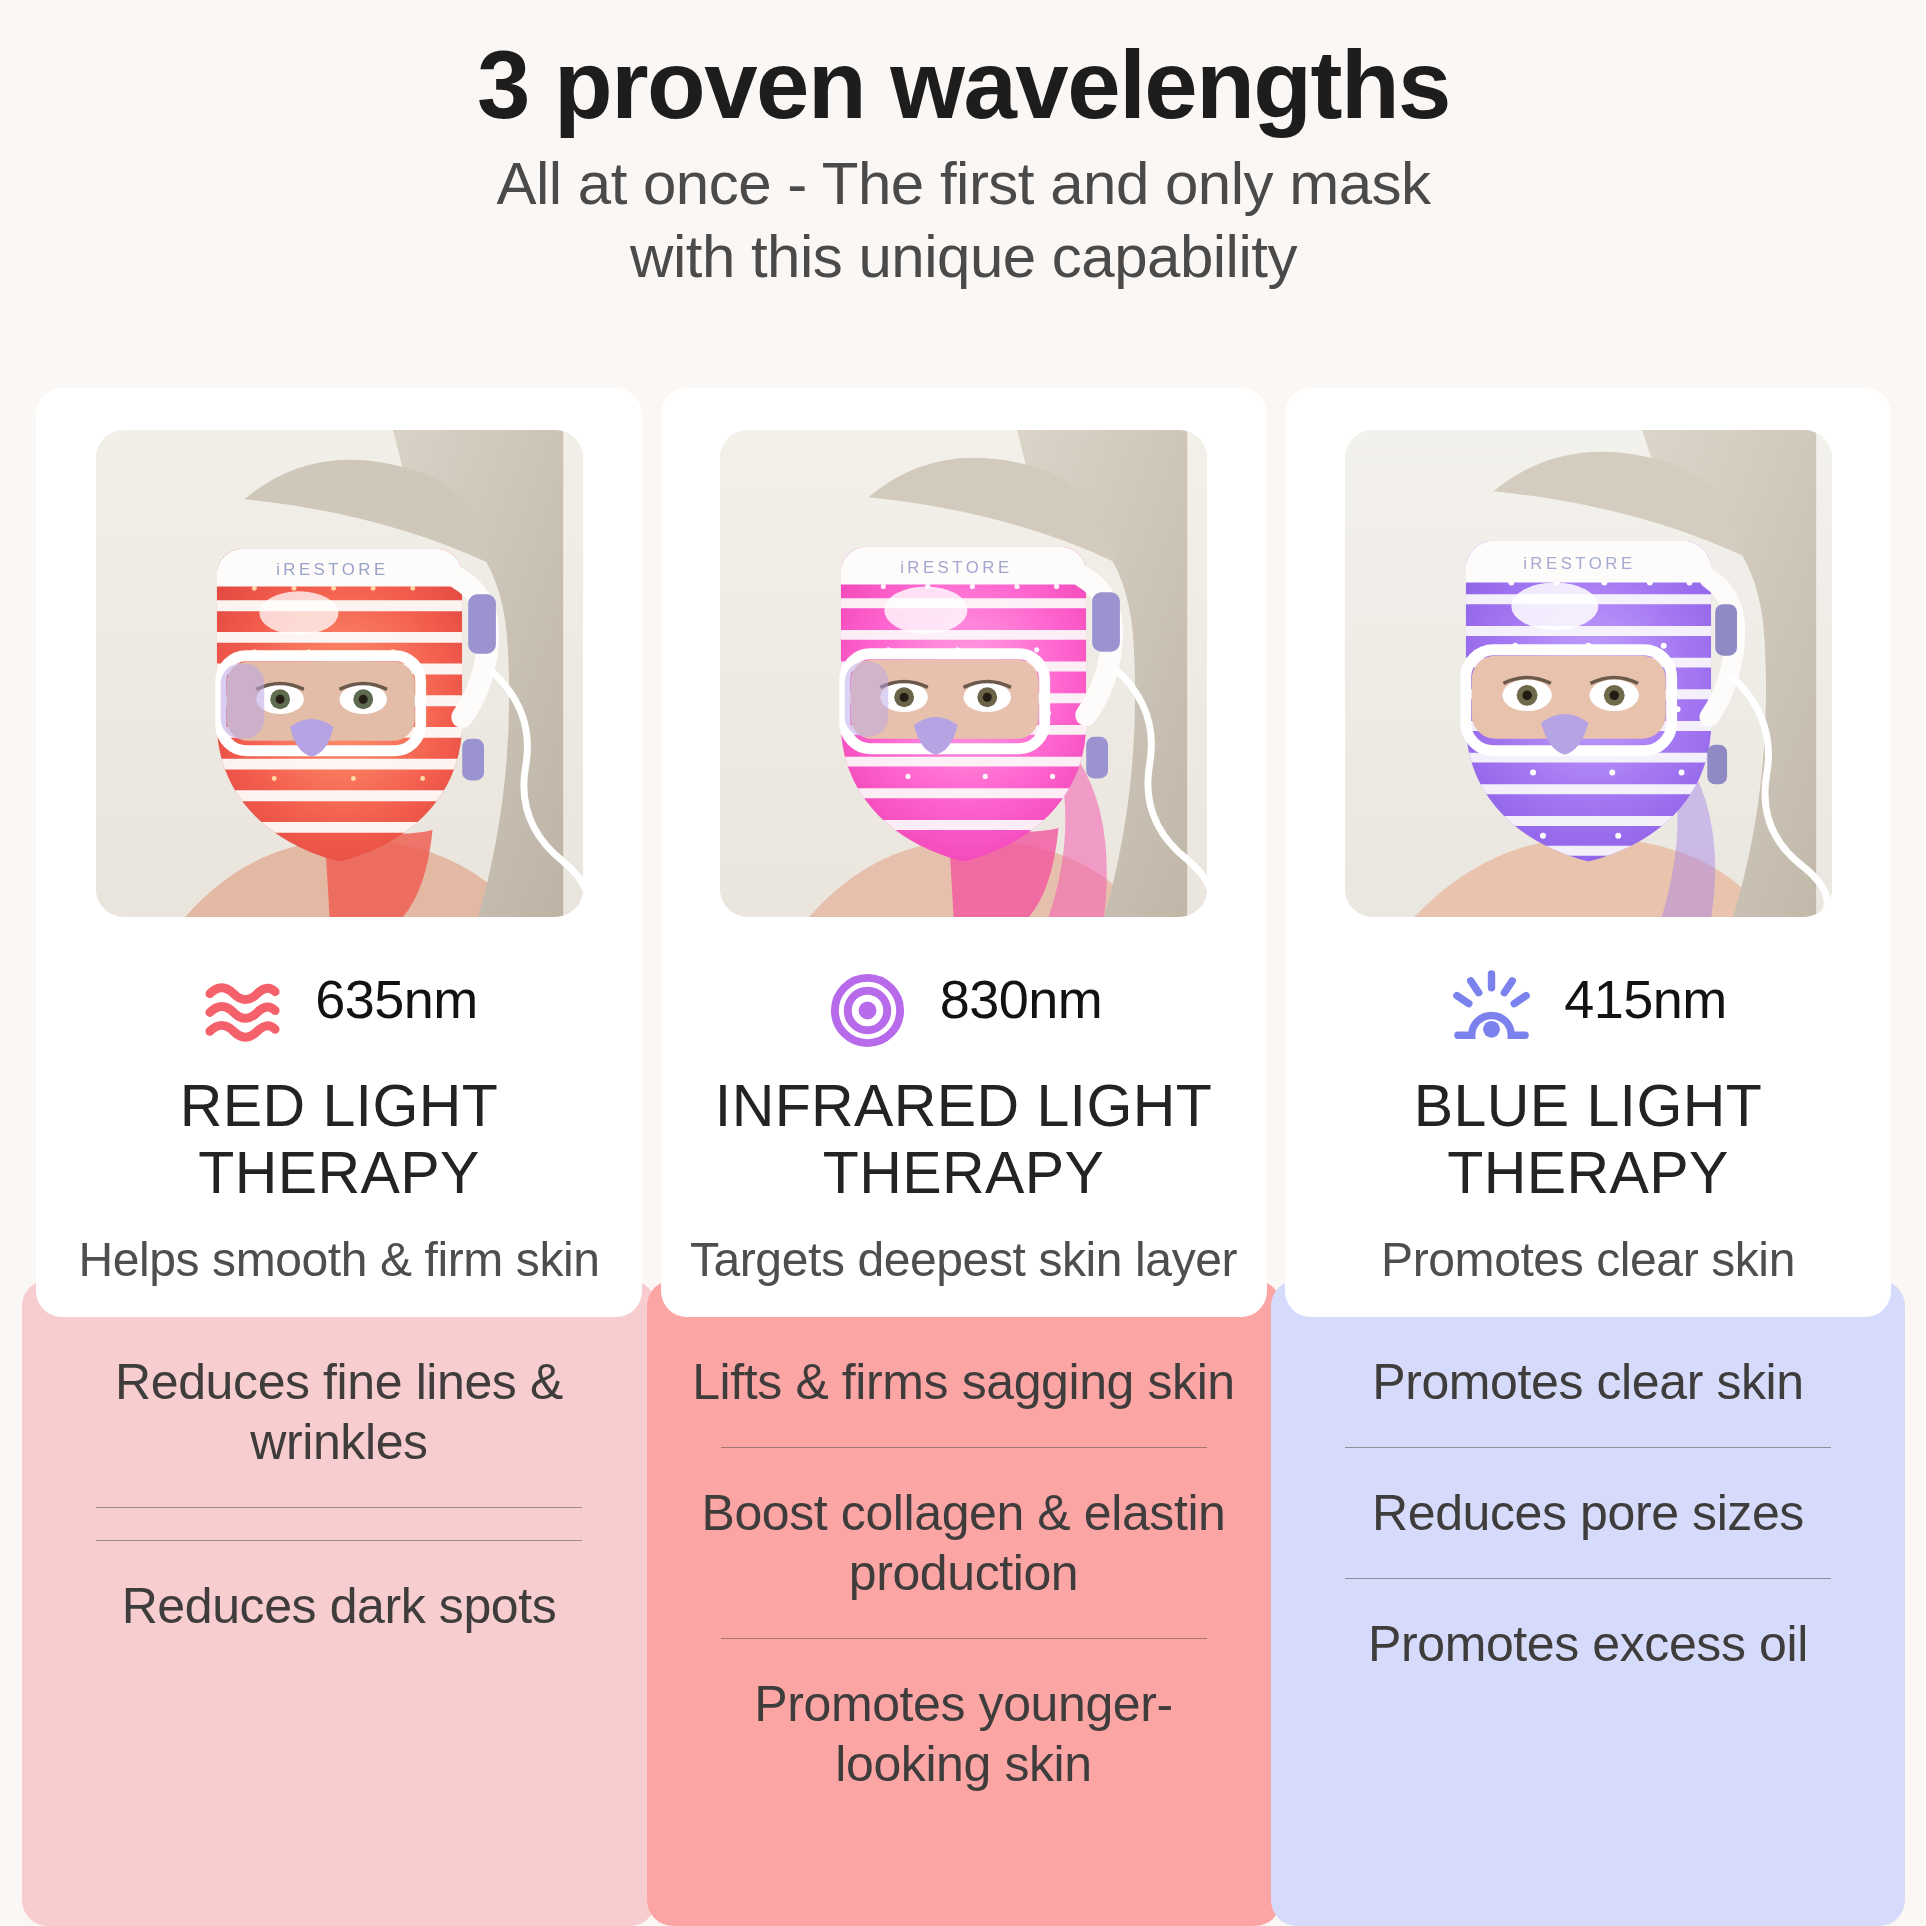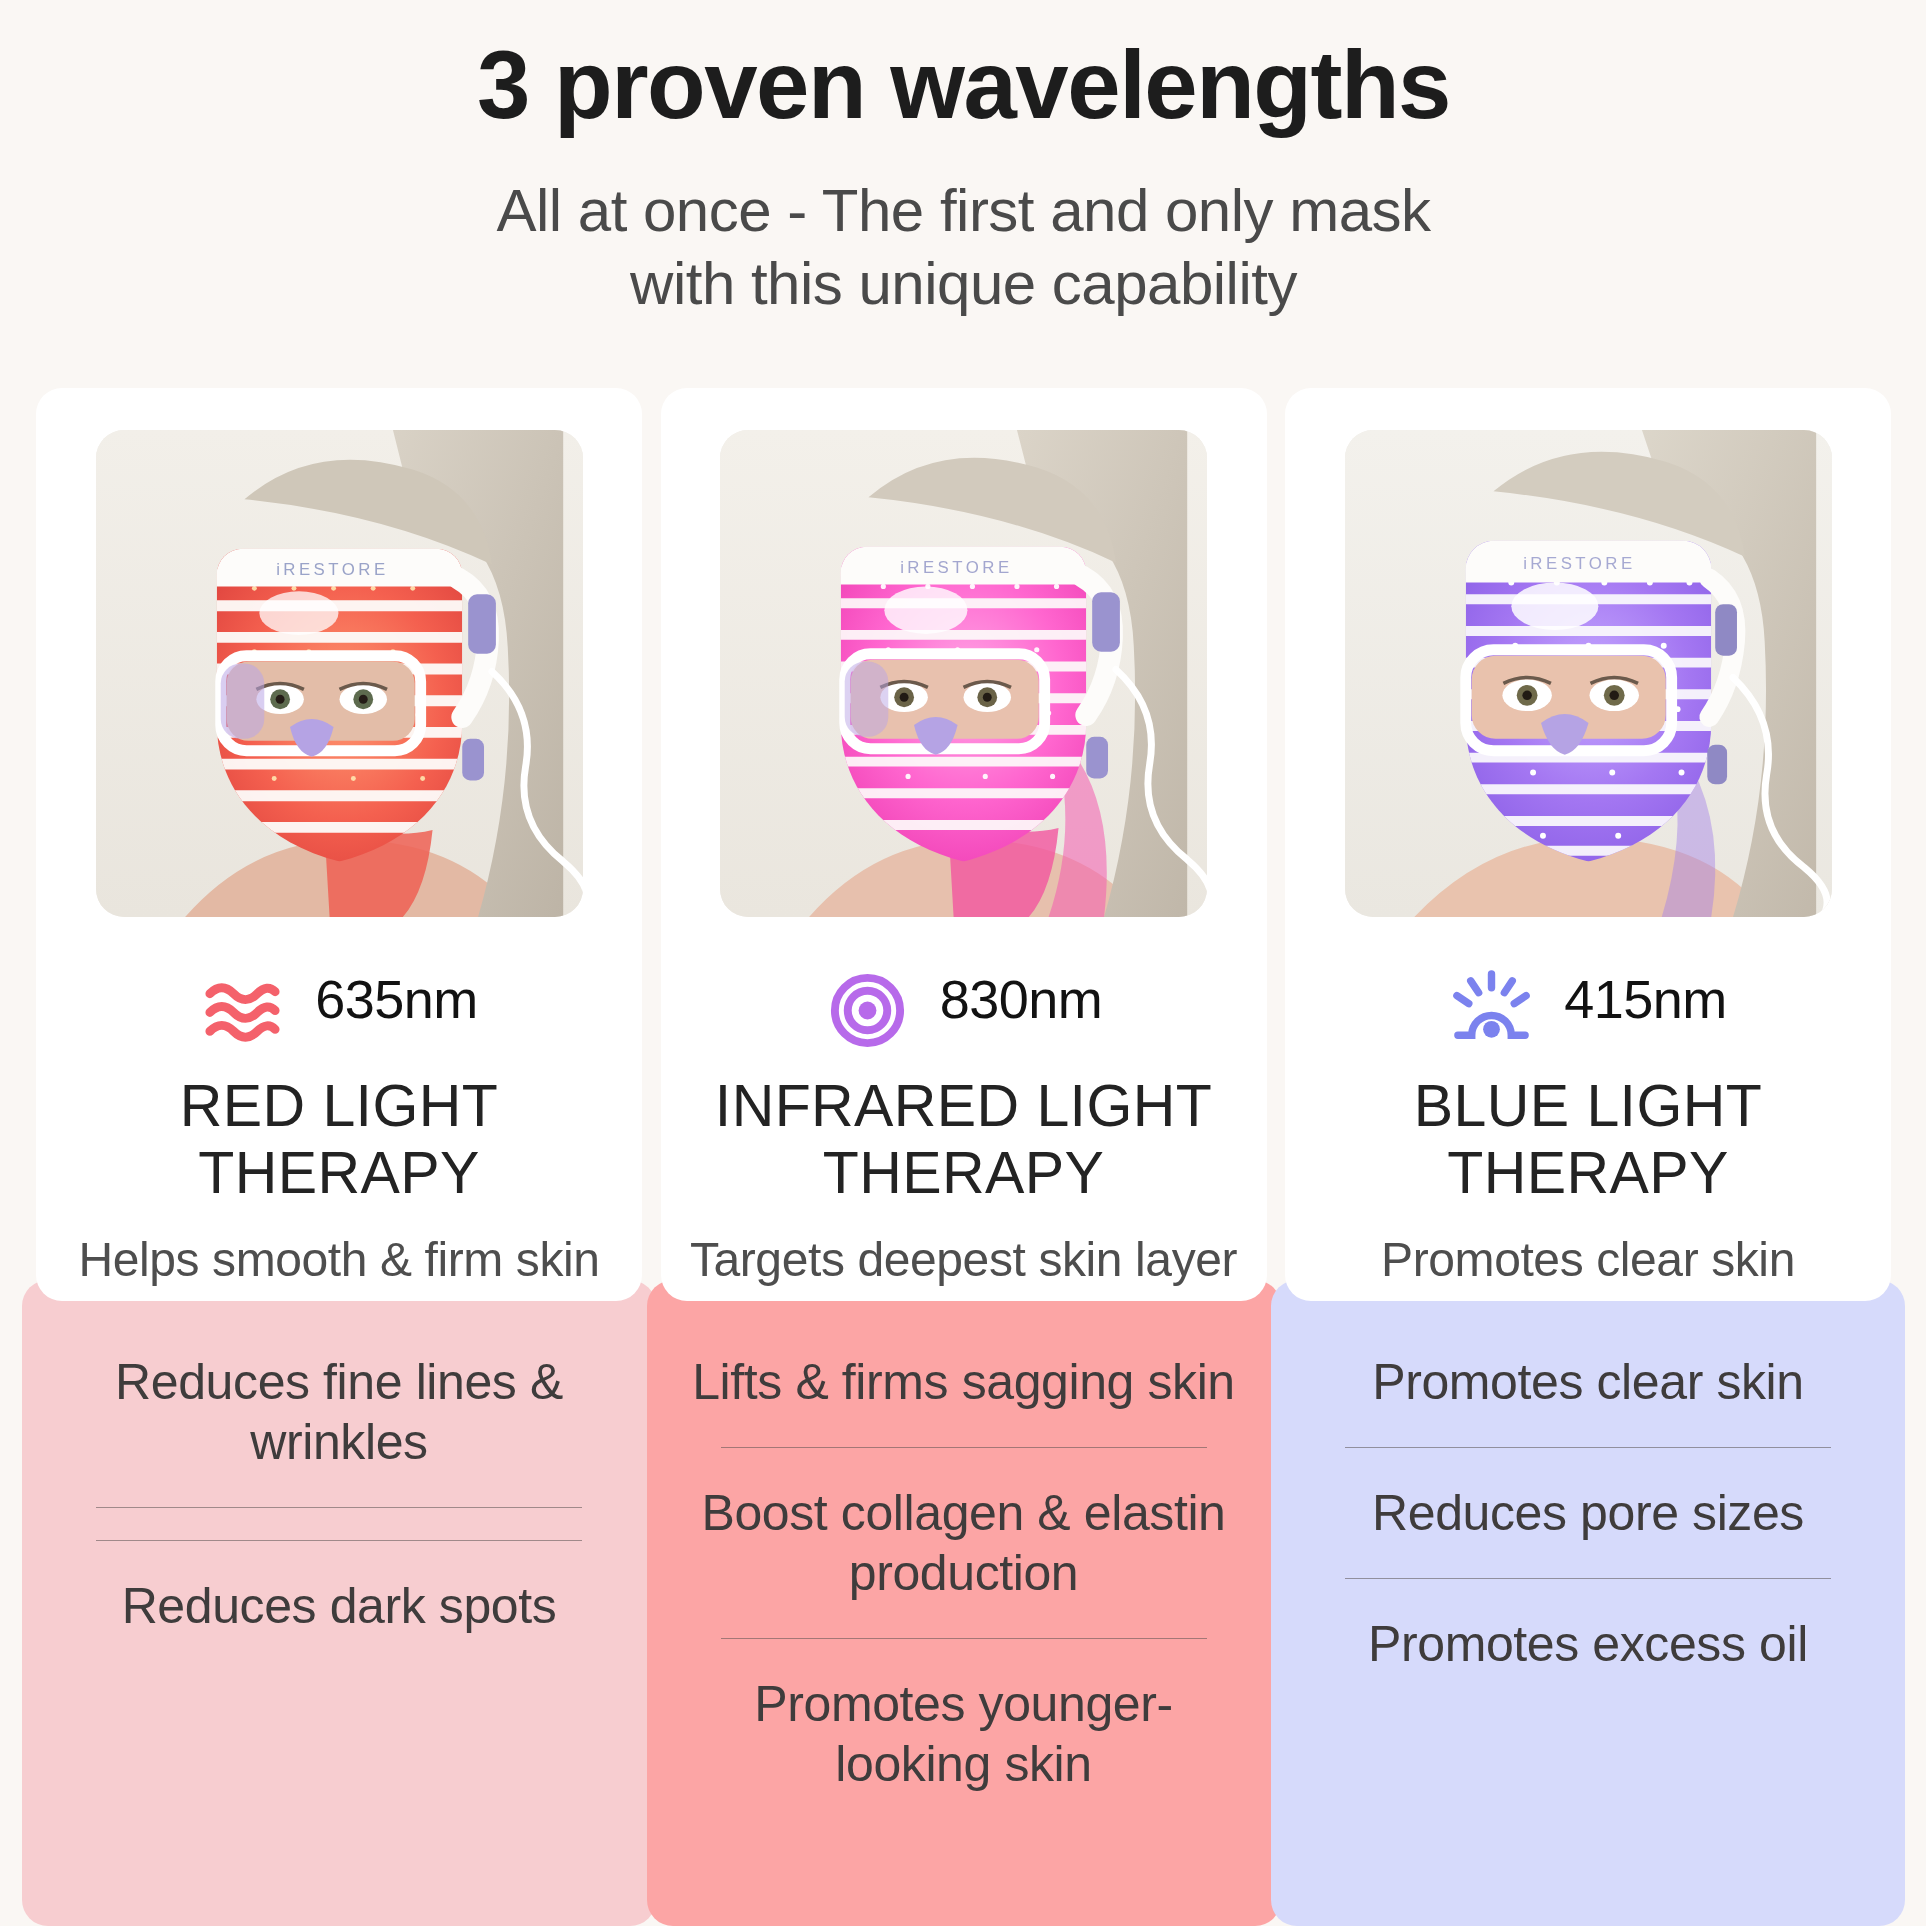"All at once - The" .subhead { margin-top: 38px -> 11px }
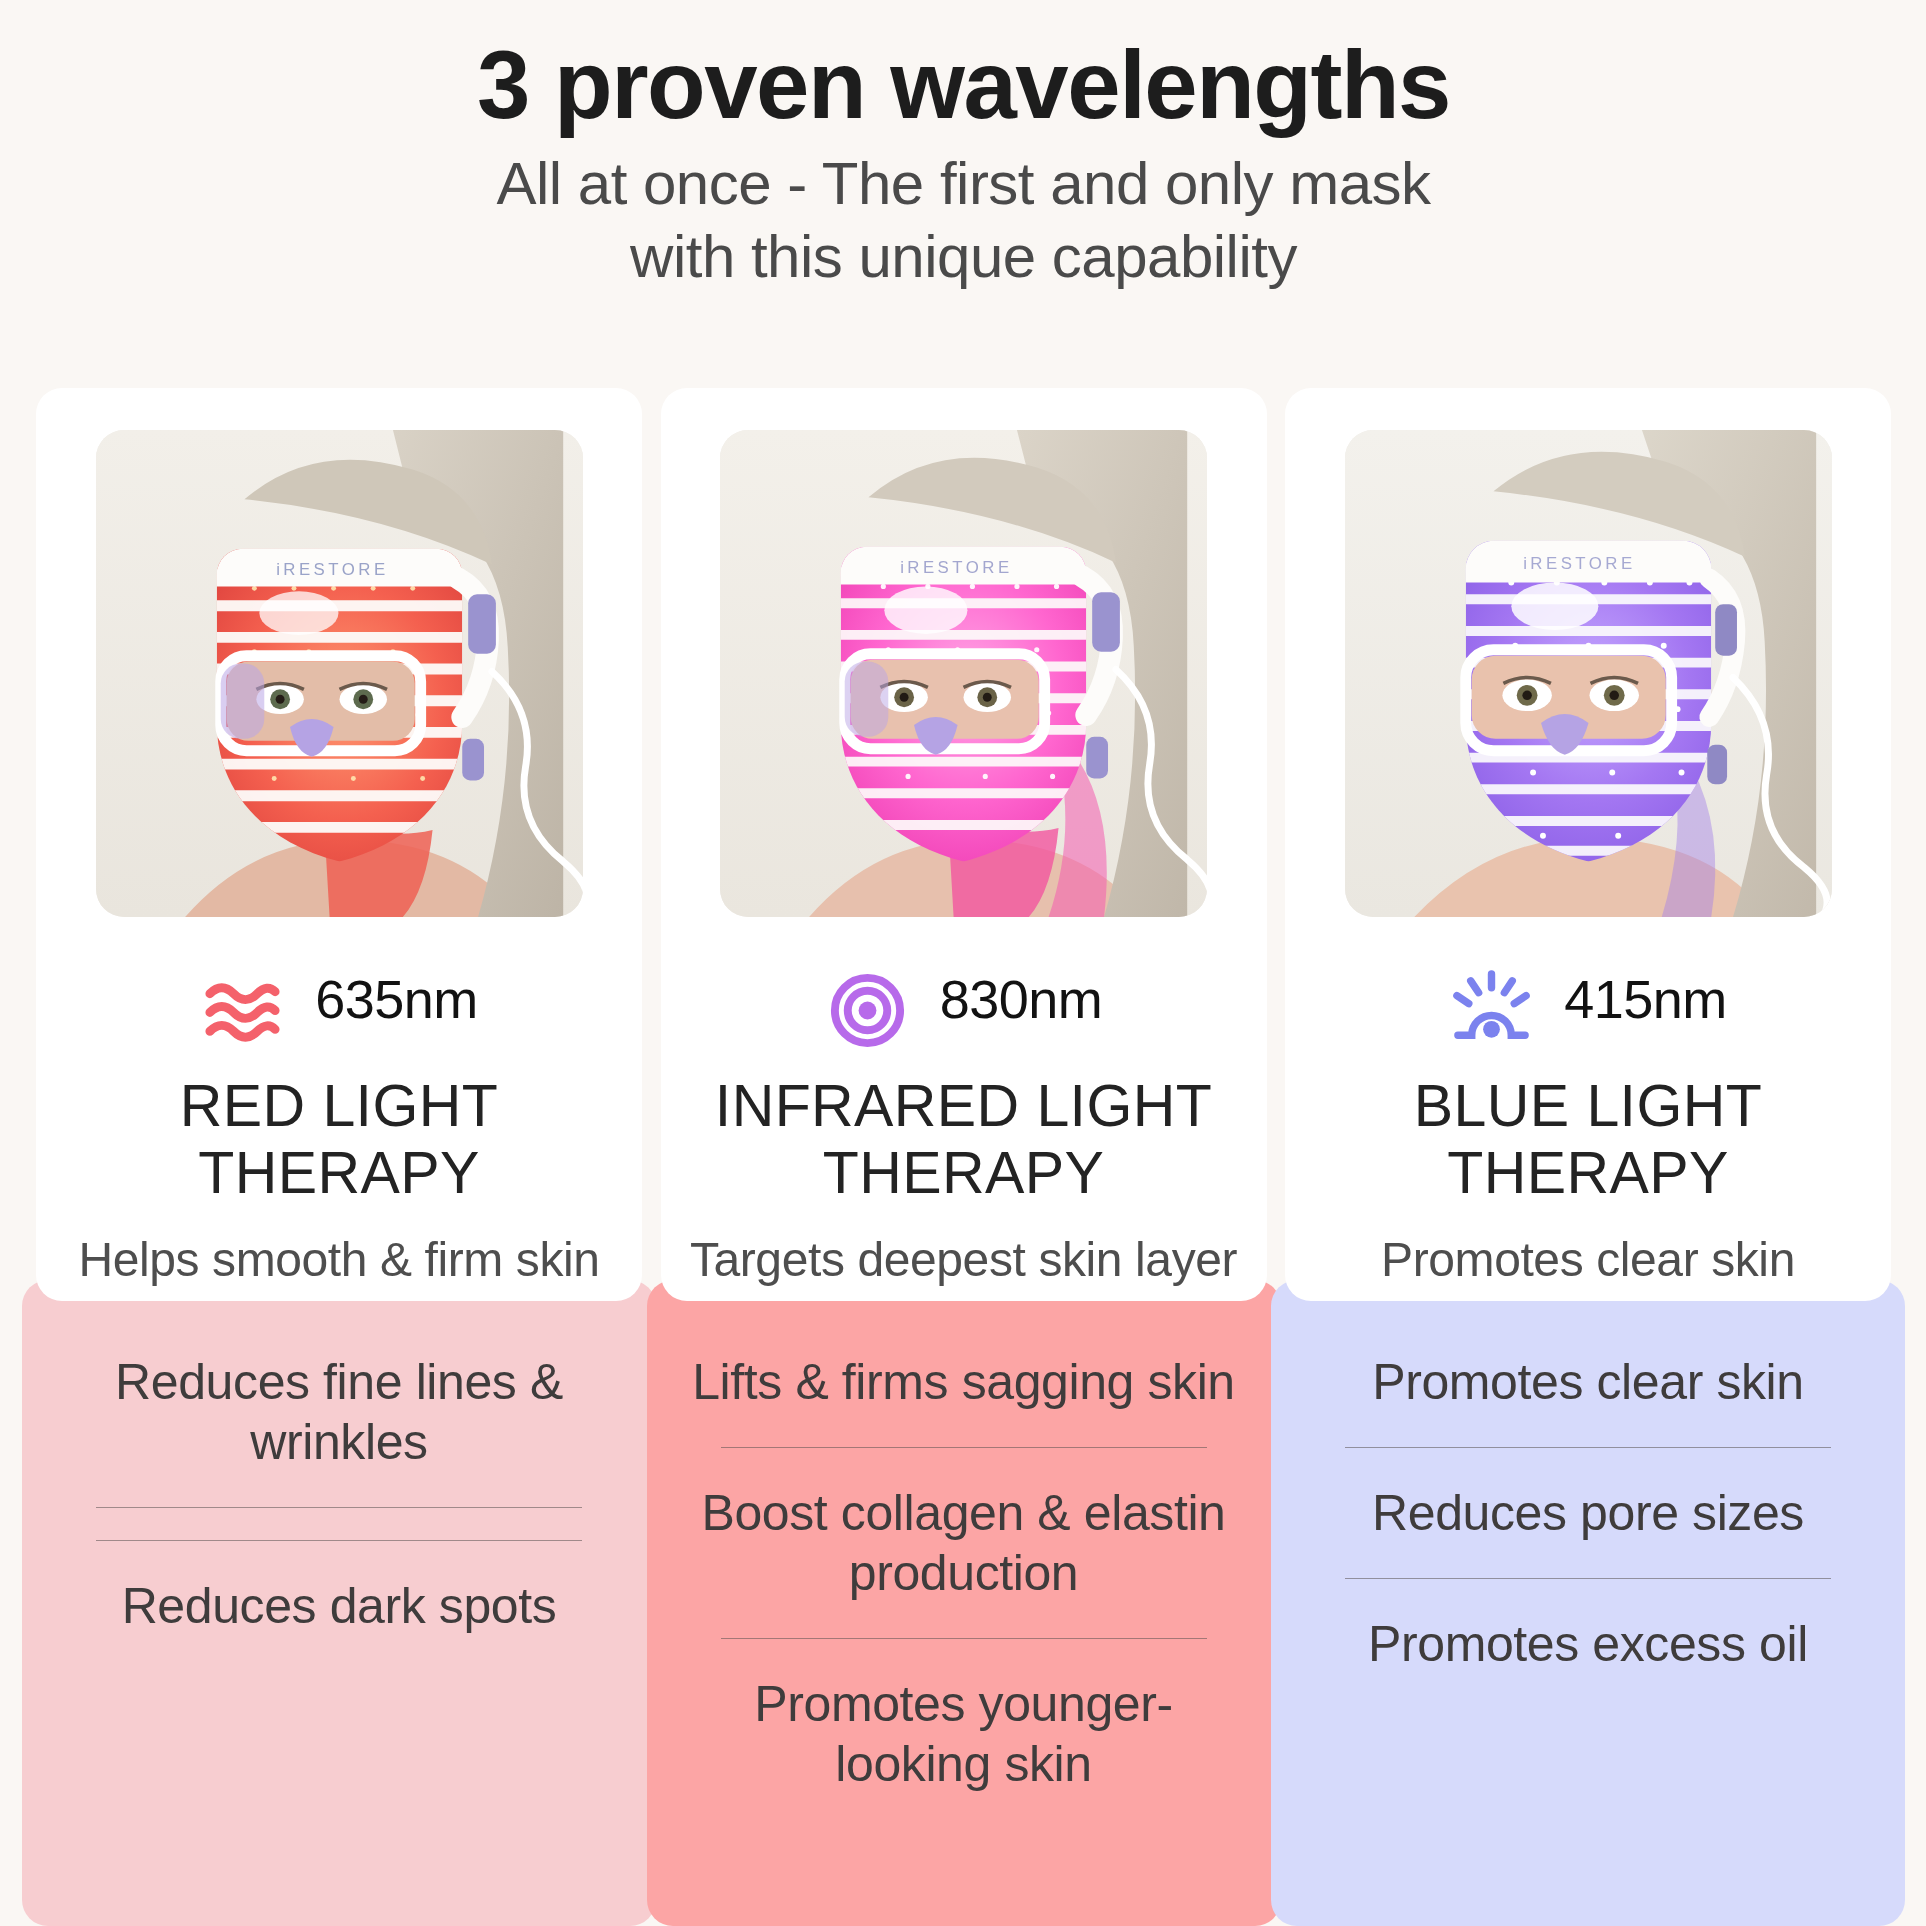"iRESTORE" .card { padding: 42px 30px 14px 30px -> 42px 30px 30px 30px }
